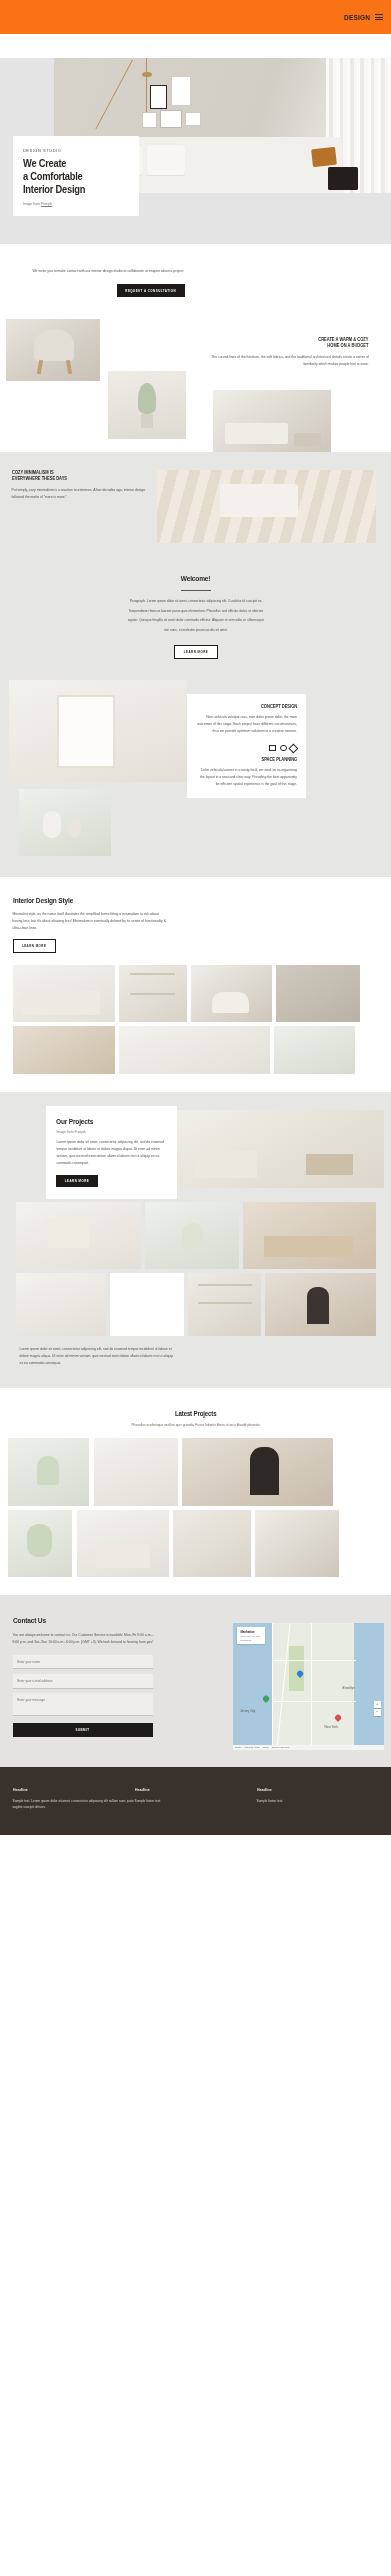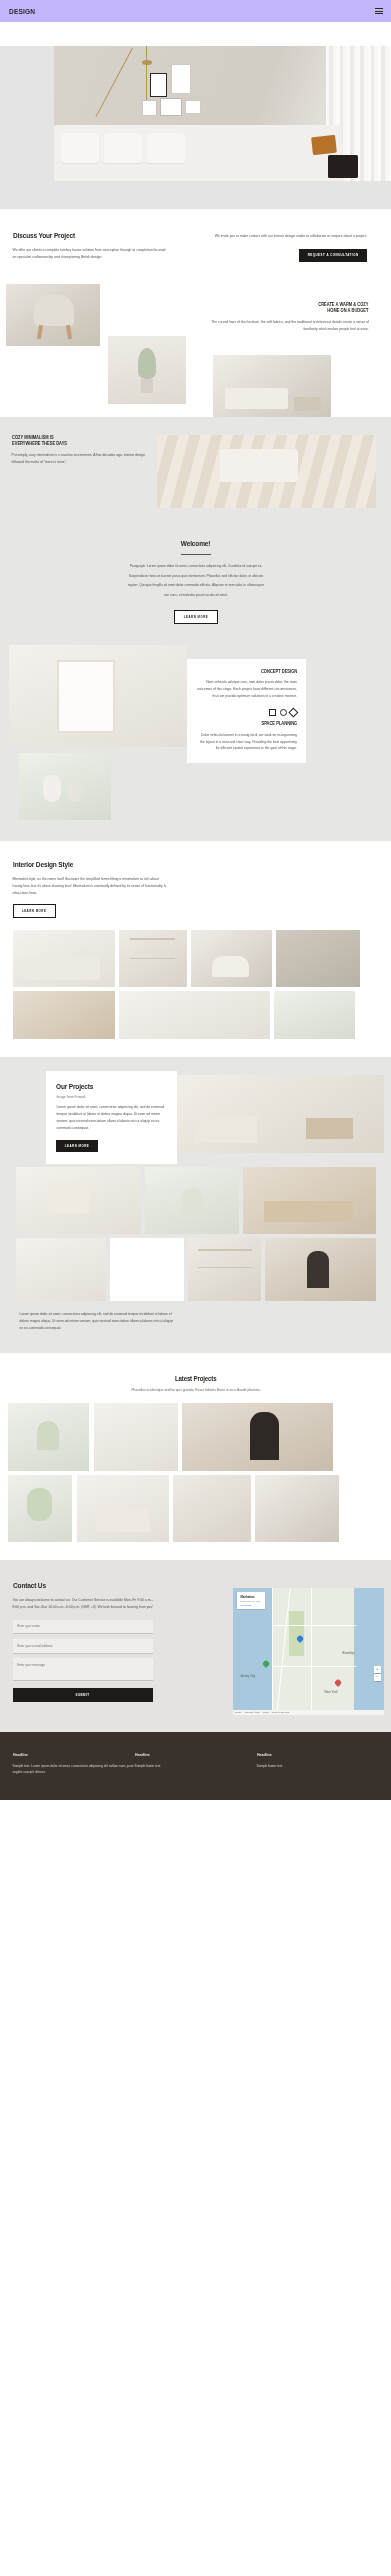"DESIGN" .topbar { background: #c4b5fd -> #f97316; height: 22px -> 34px; justify-content: space-between -> flex-end }
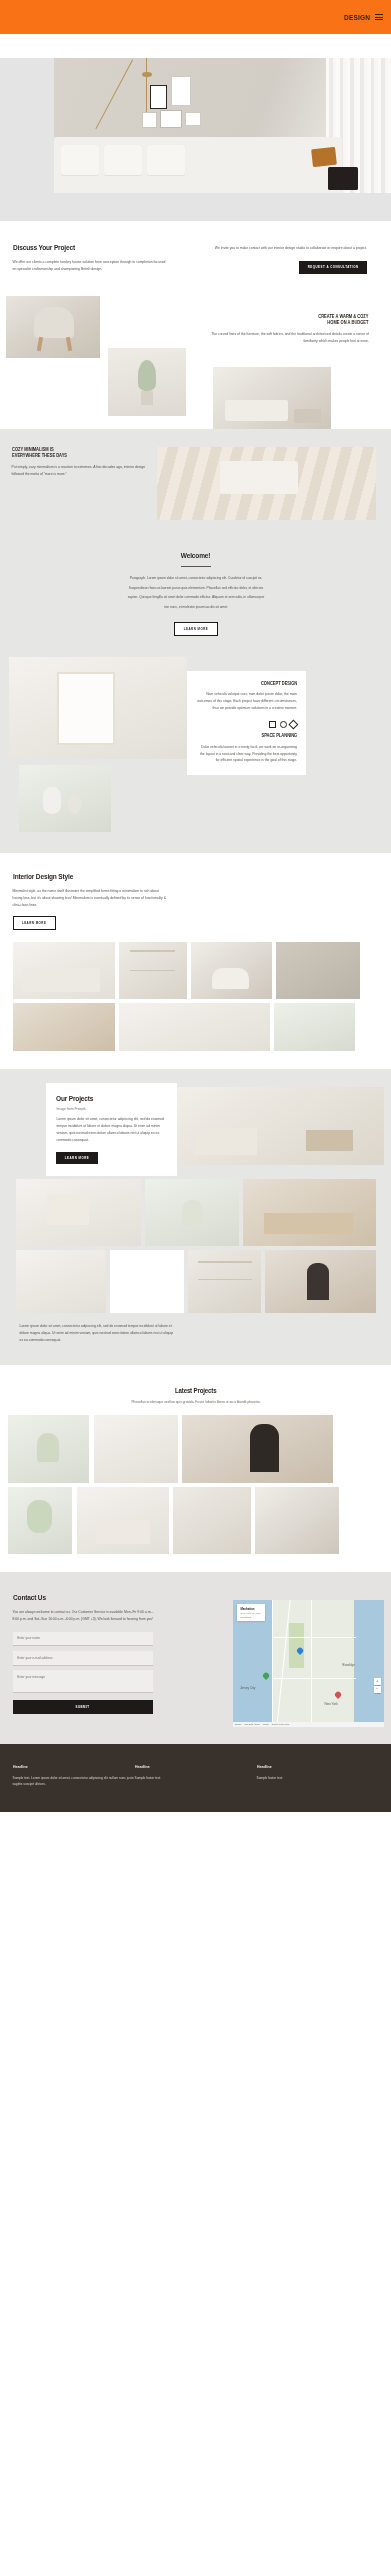"We Create" div.hero-card { html: none -> <div> <div>DESIGN STUDIO</div> <h1><span>We Create<br>a Comfortable<br>Interior Design</span></h1> <div> <span>Image from </span><a>Freepik</a> </div> </div> }
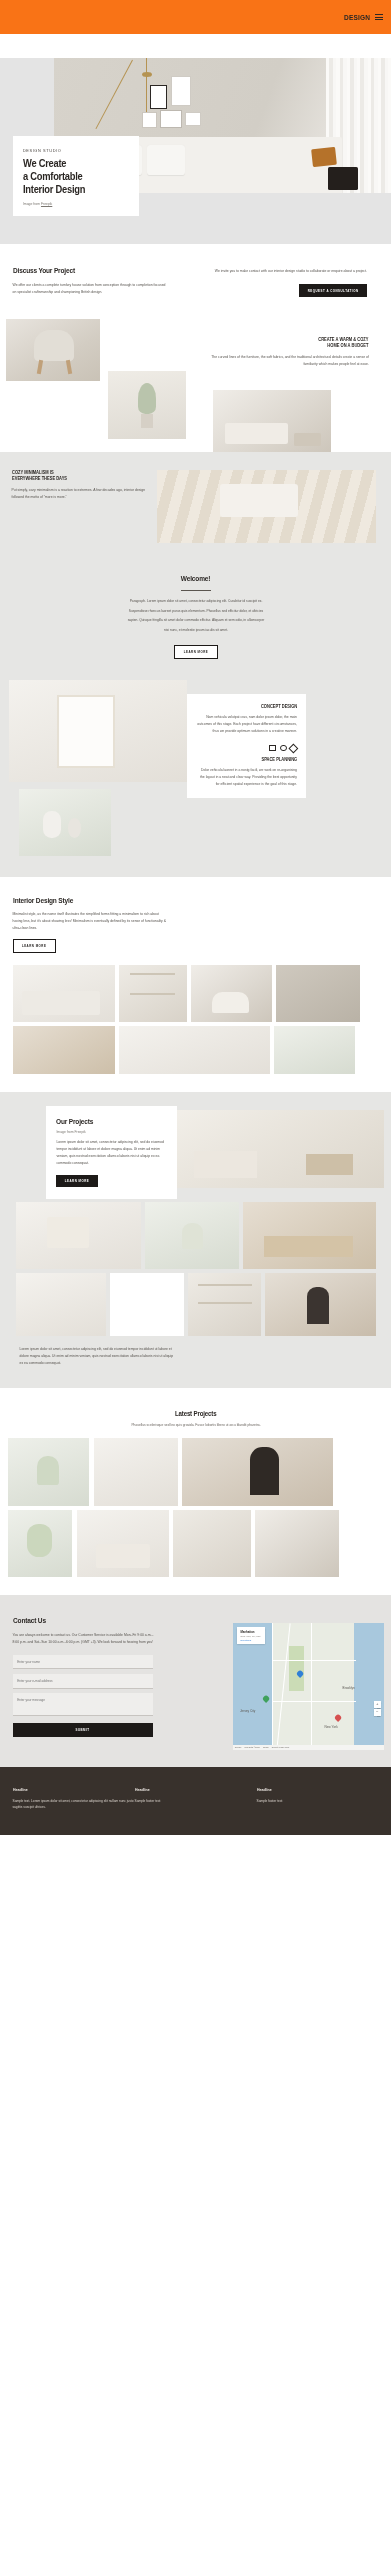"Discuss Your Project" div.left { html: <div> <h2>Discuss Your Project</h2> <p>We offer our clients a complete turnkey house solution from conception through to completion focused on specialist craftsmanship and championing British design.</p> </div> -> none }
